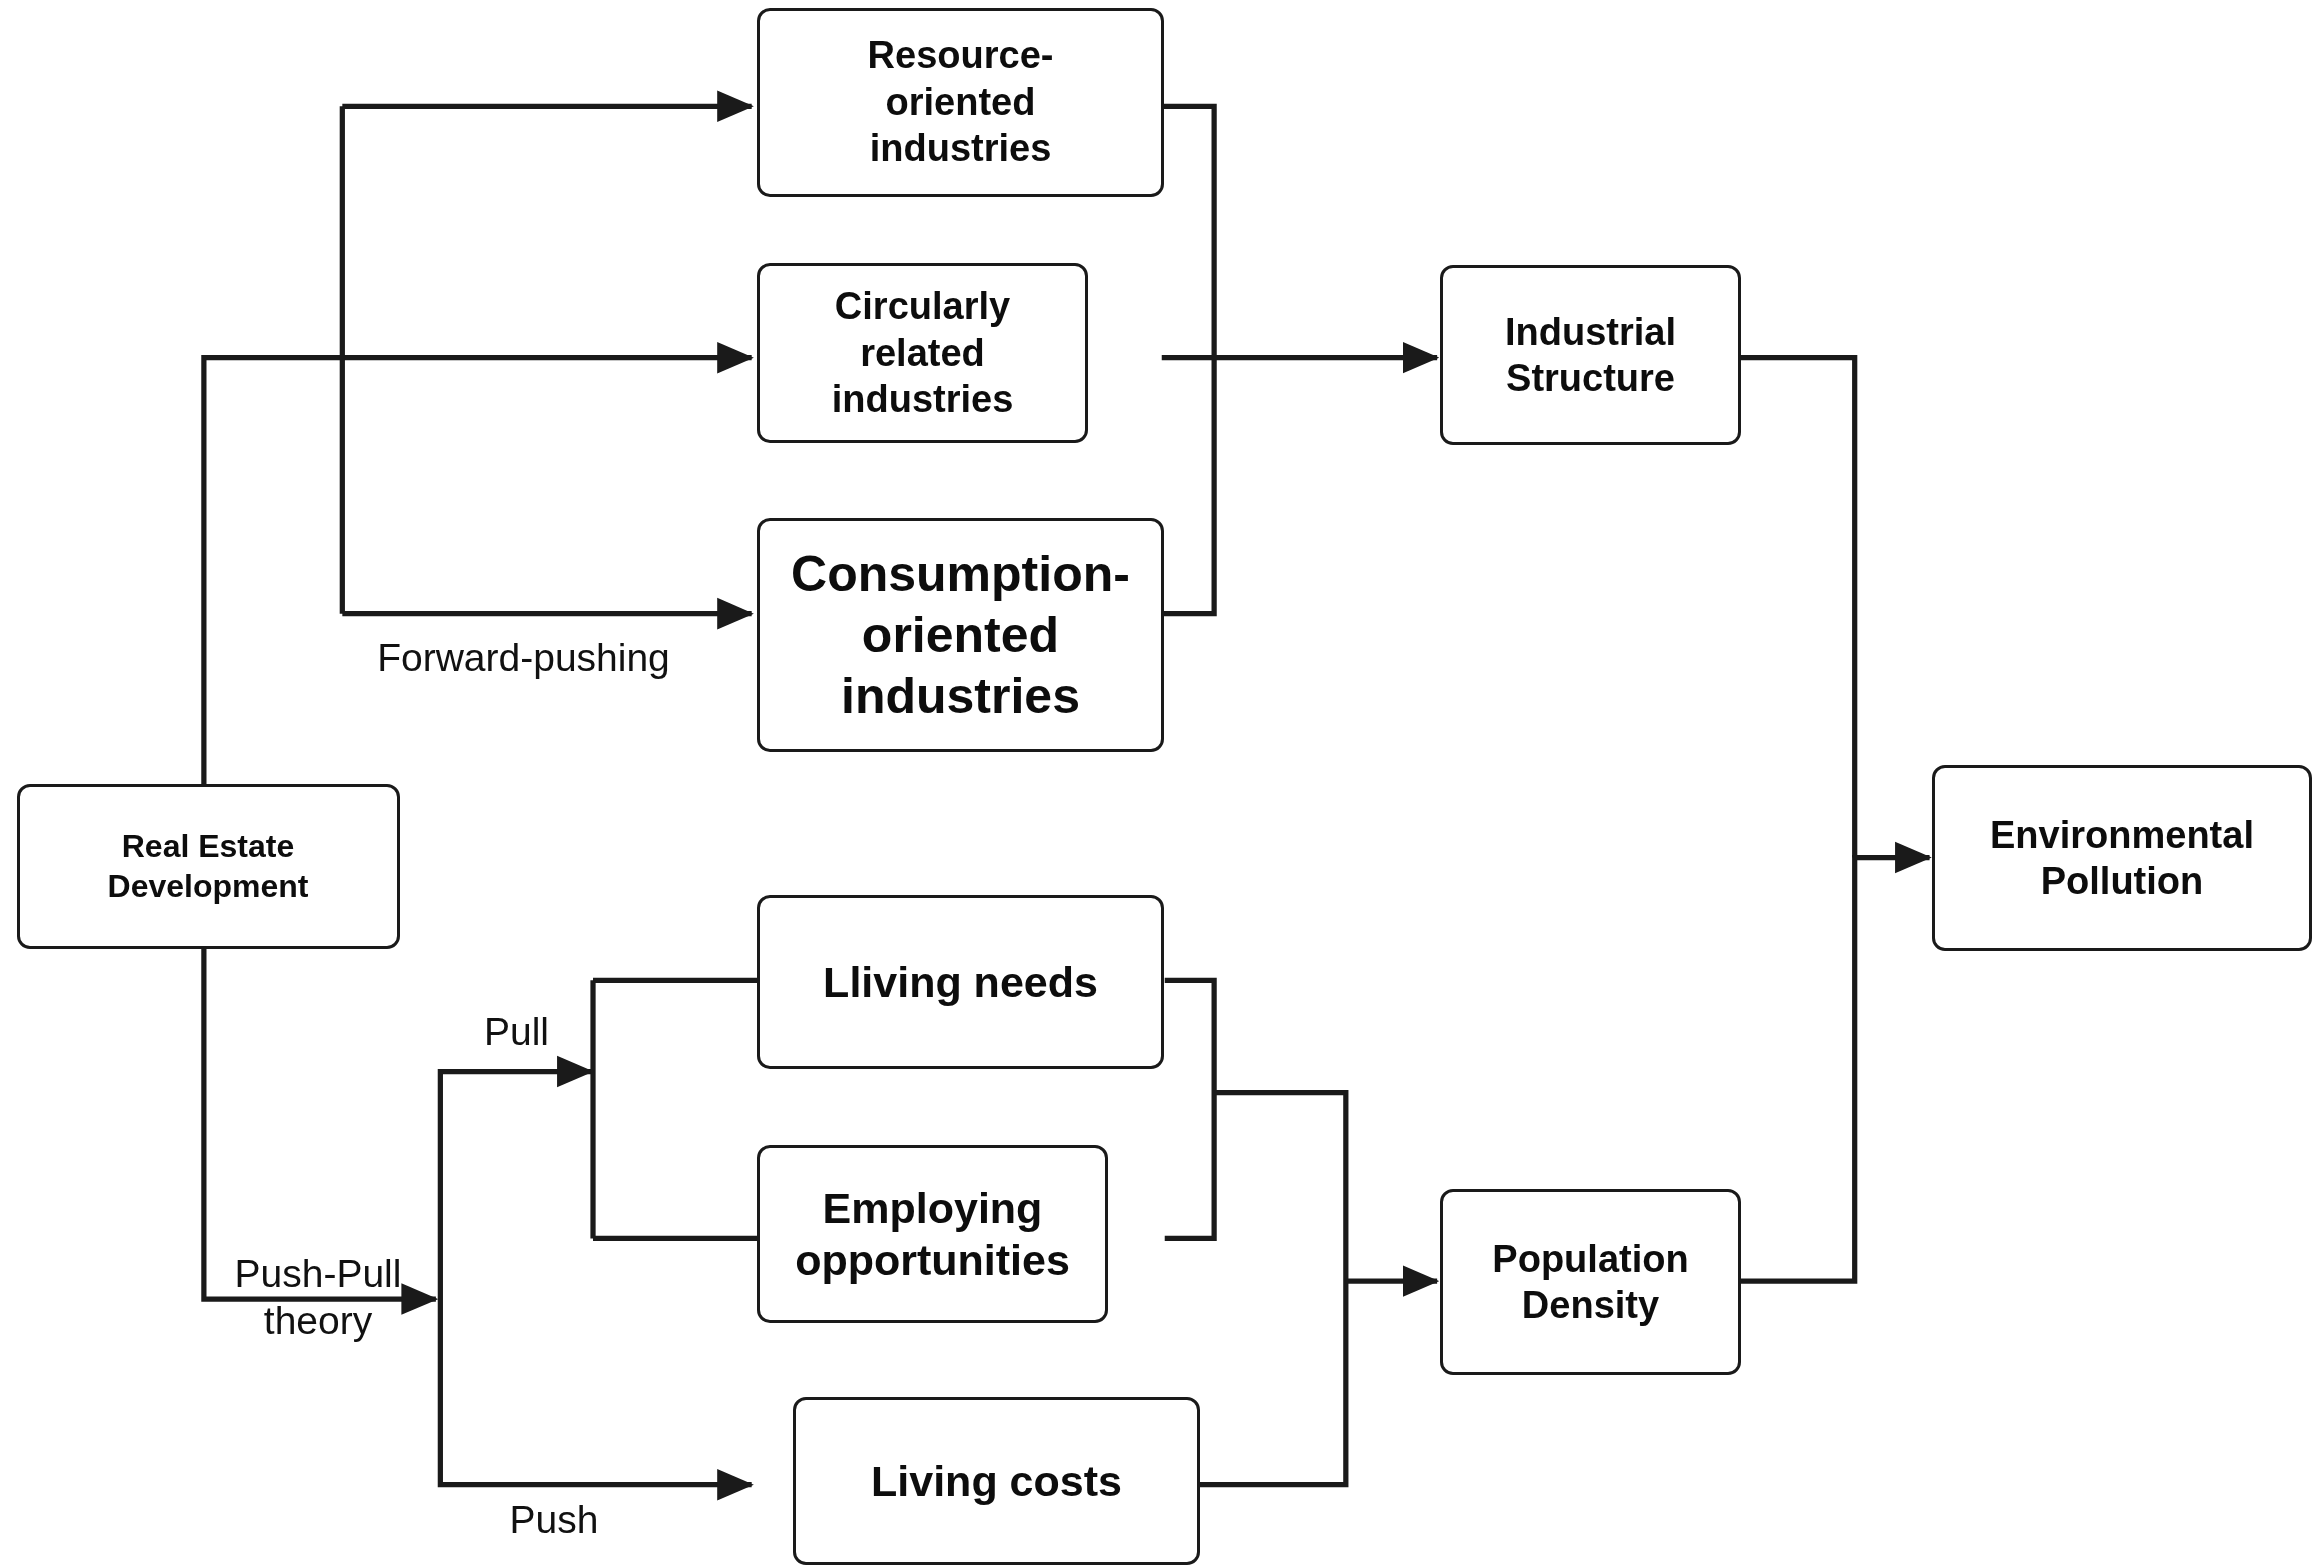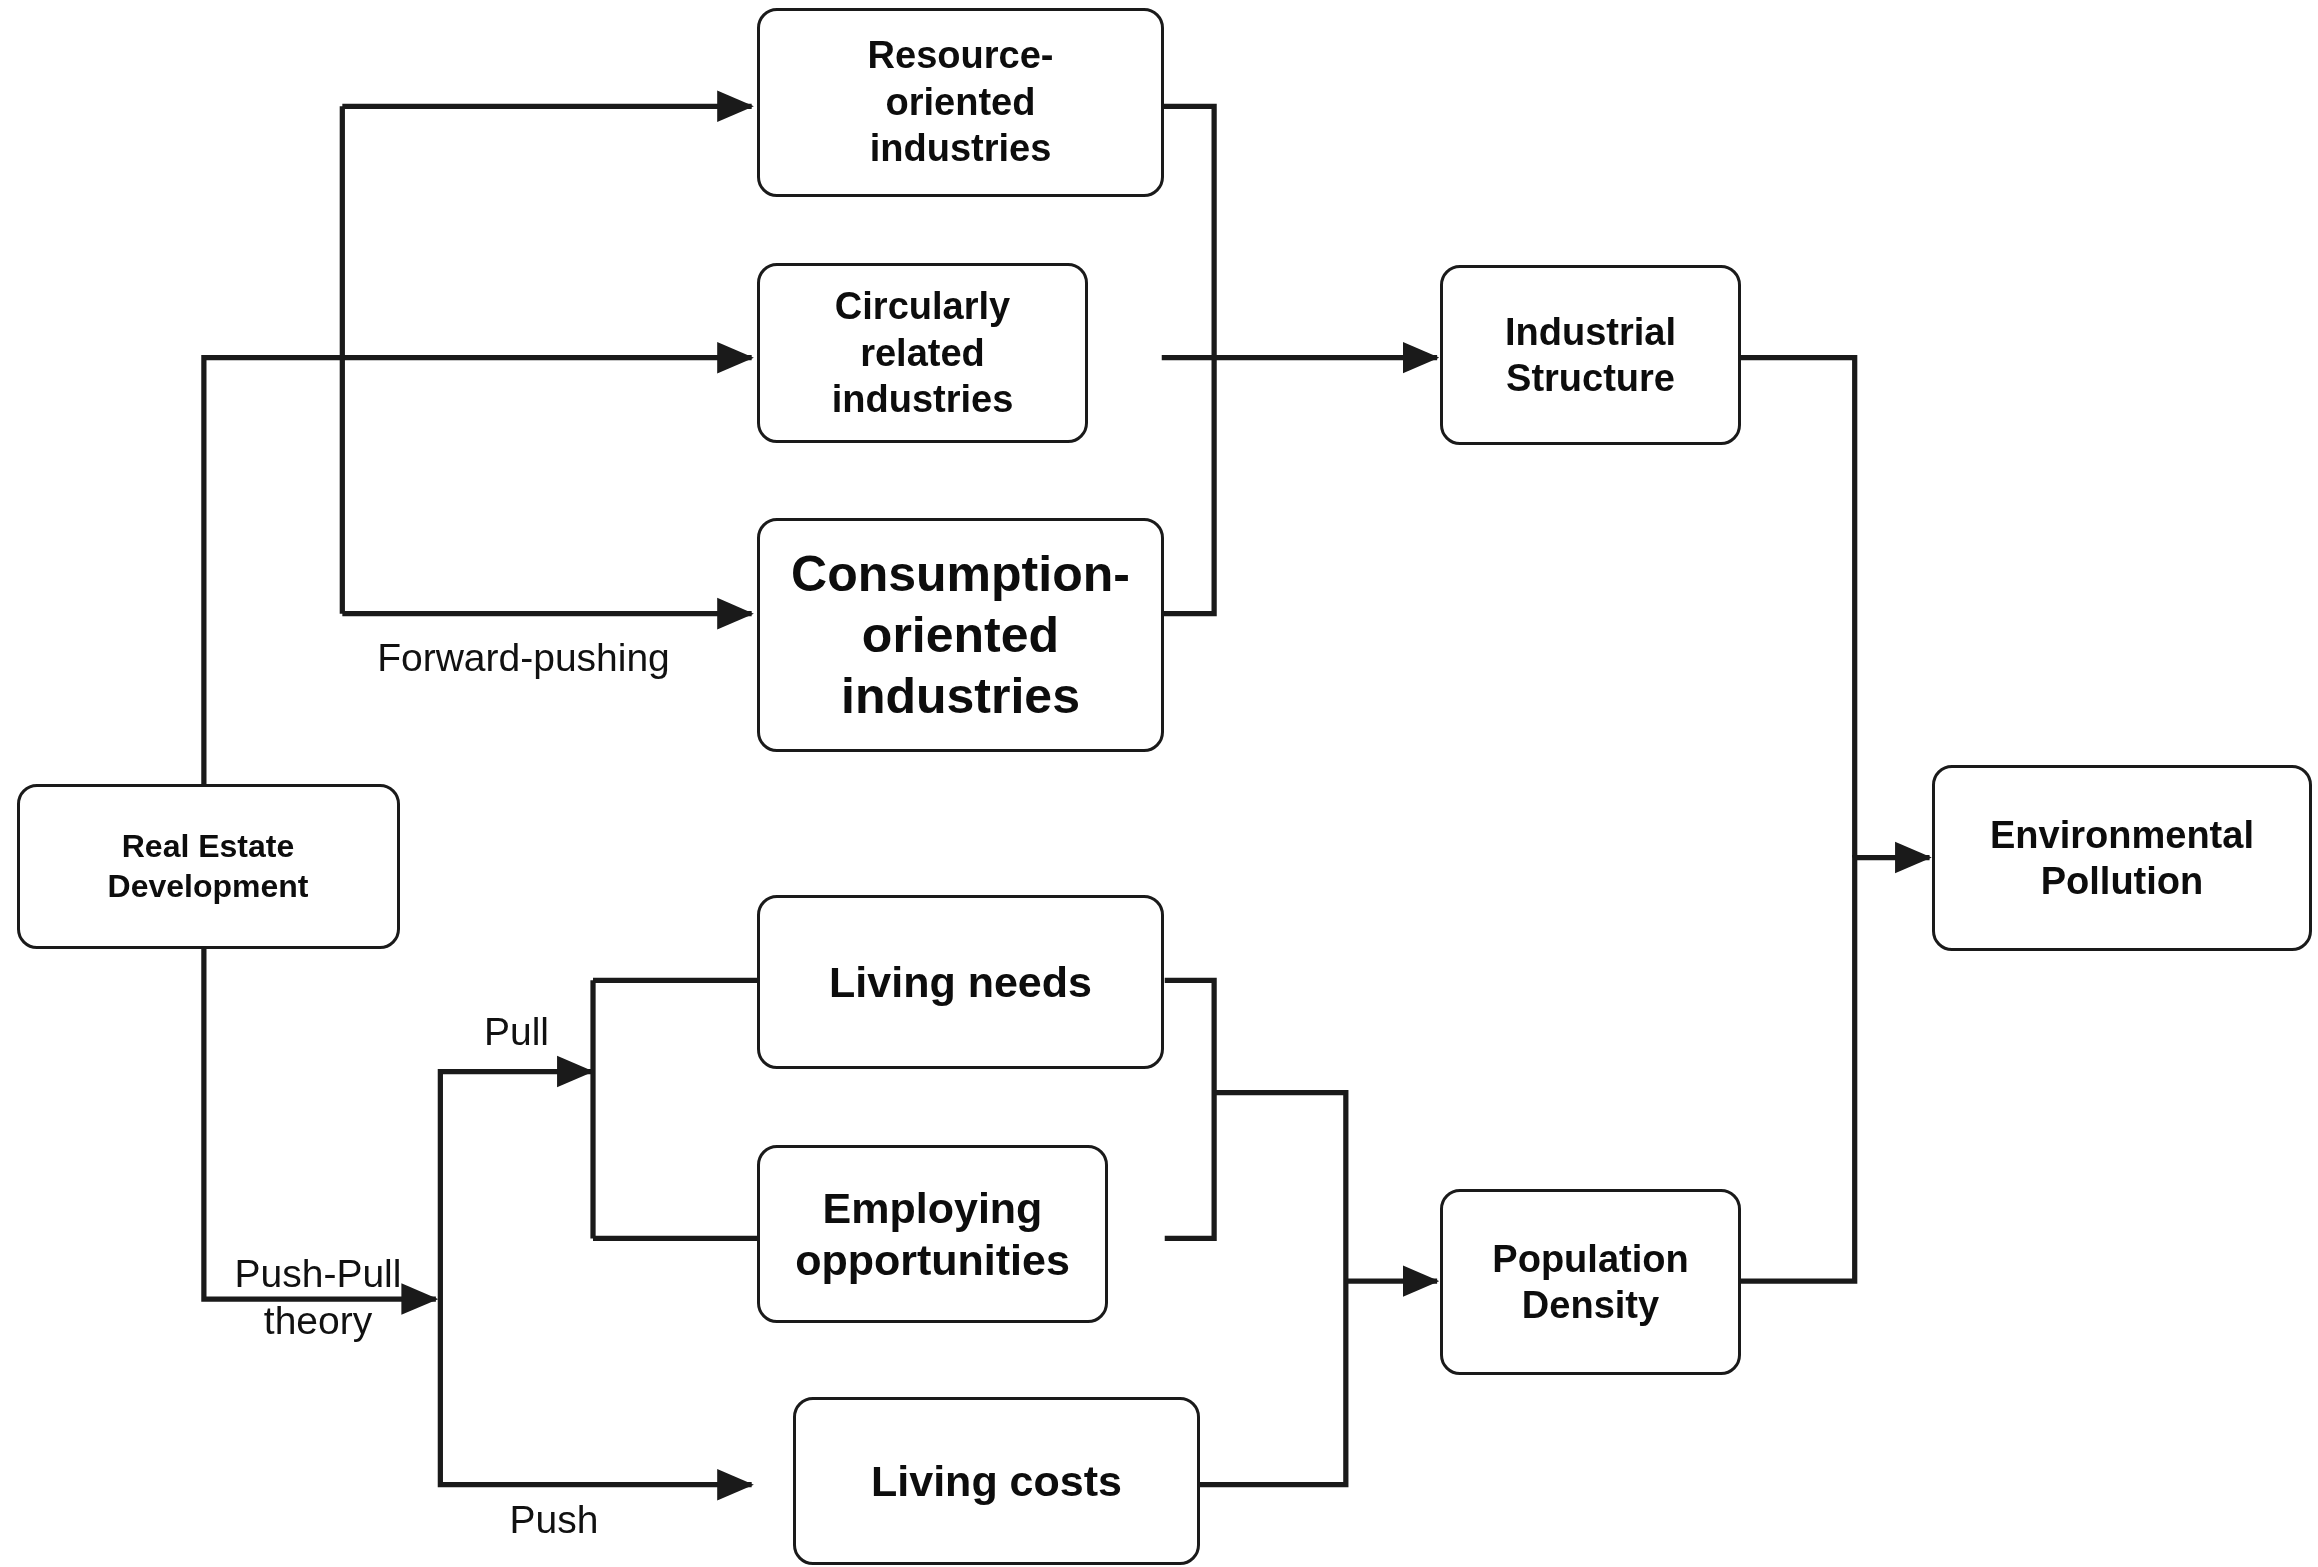"Resource-" .node { border-radius: 20px -> 13px }
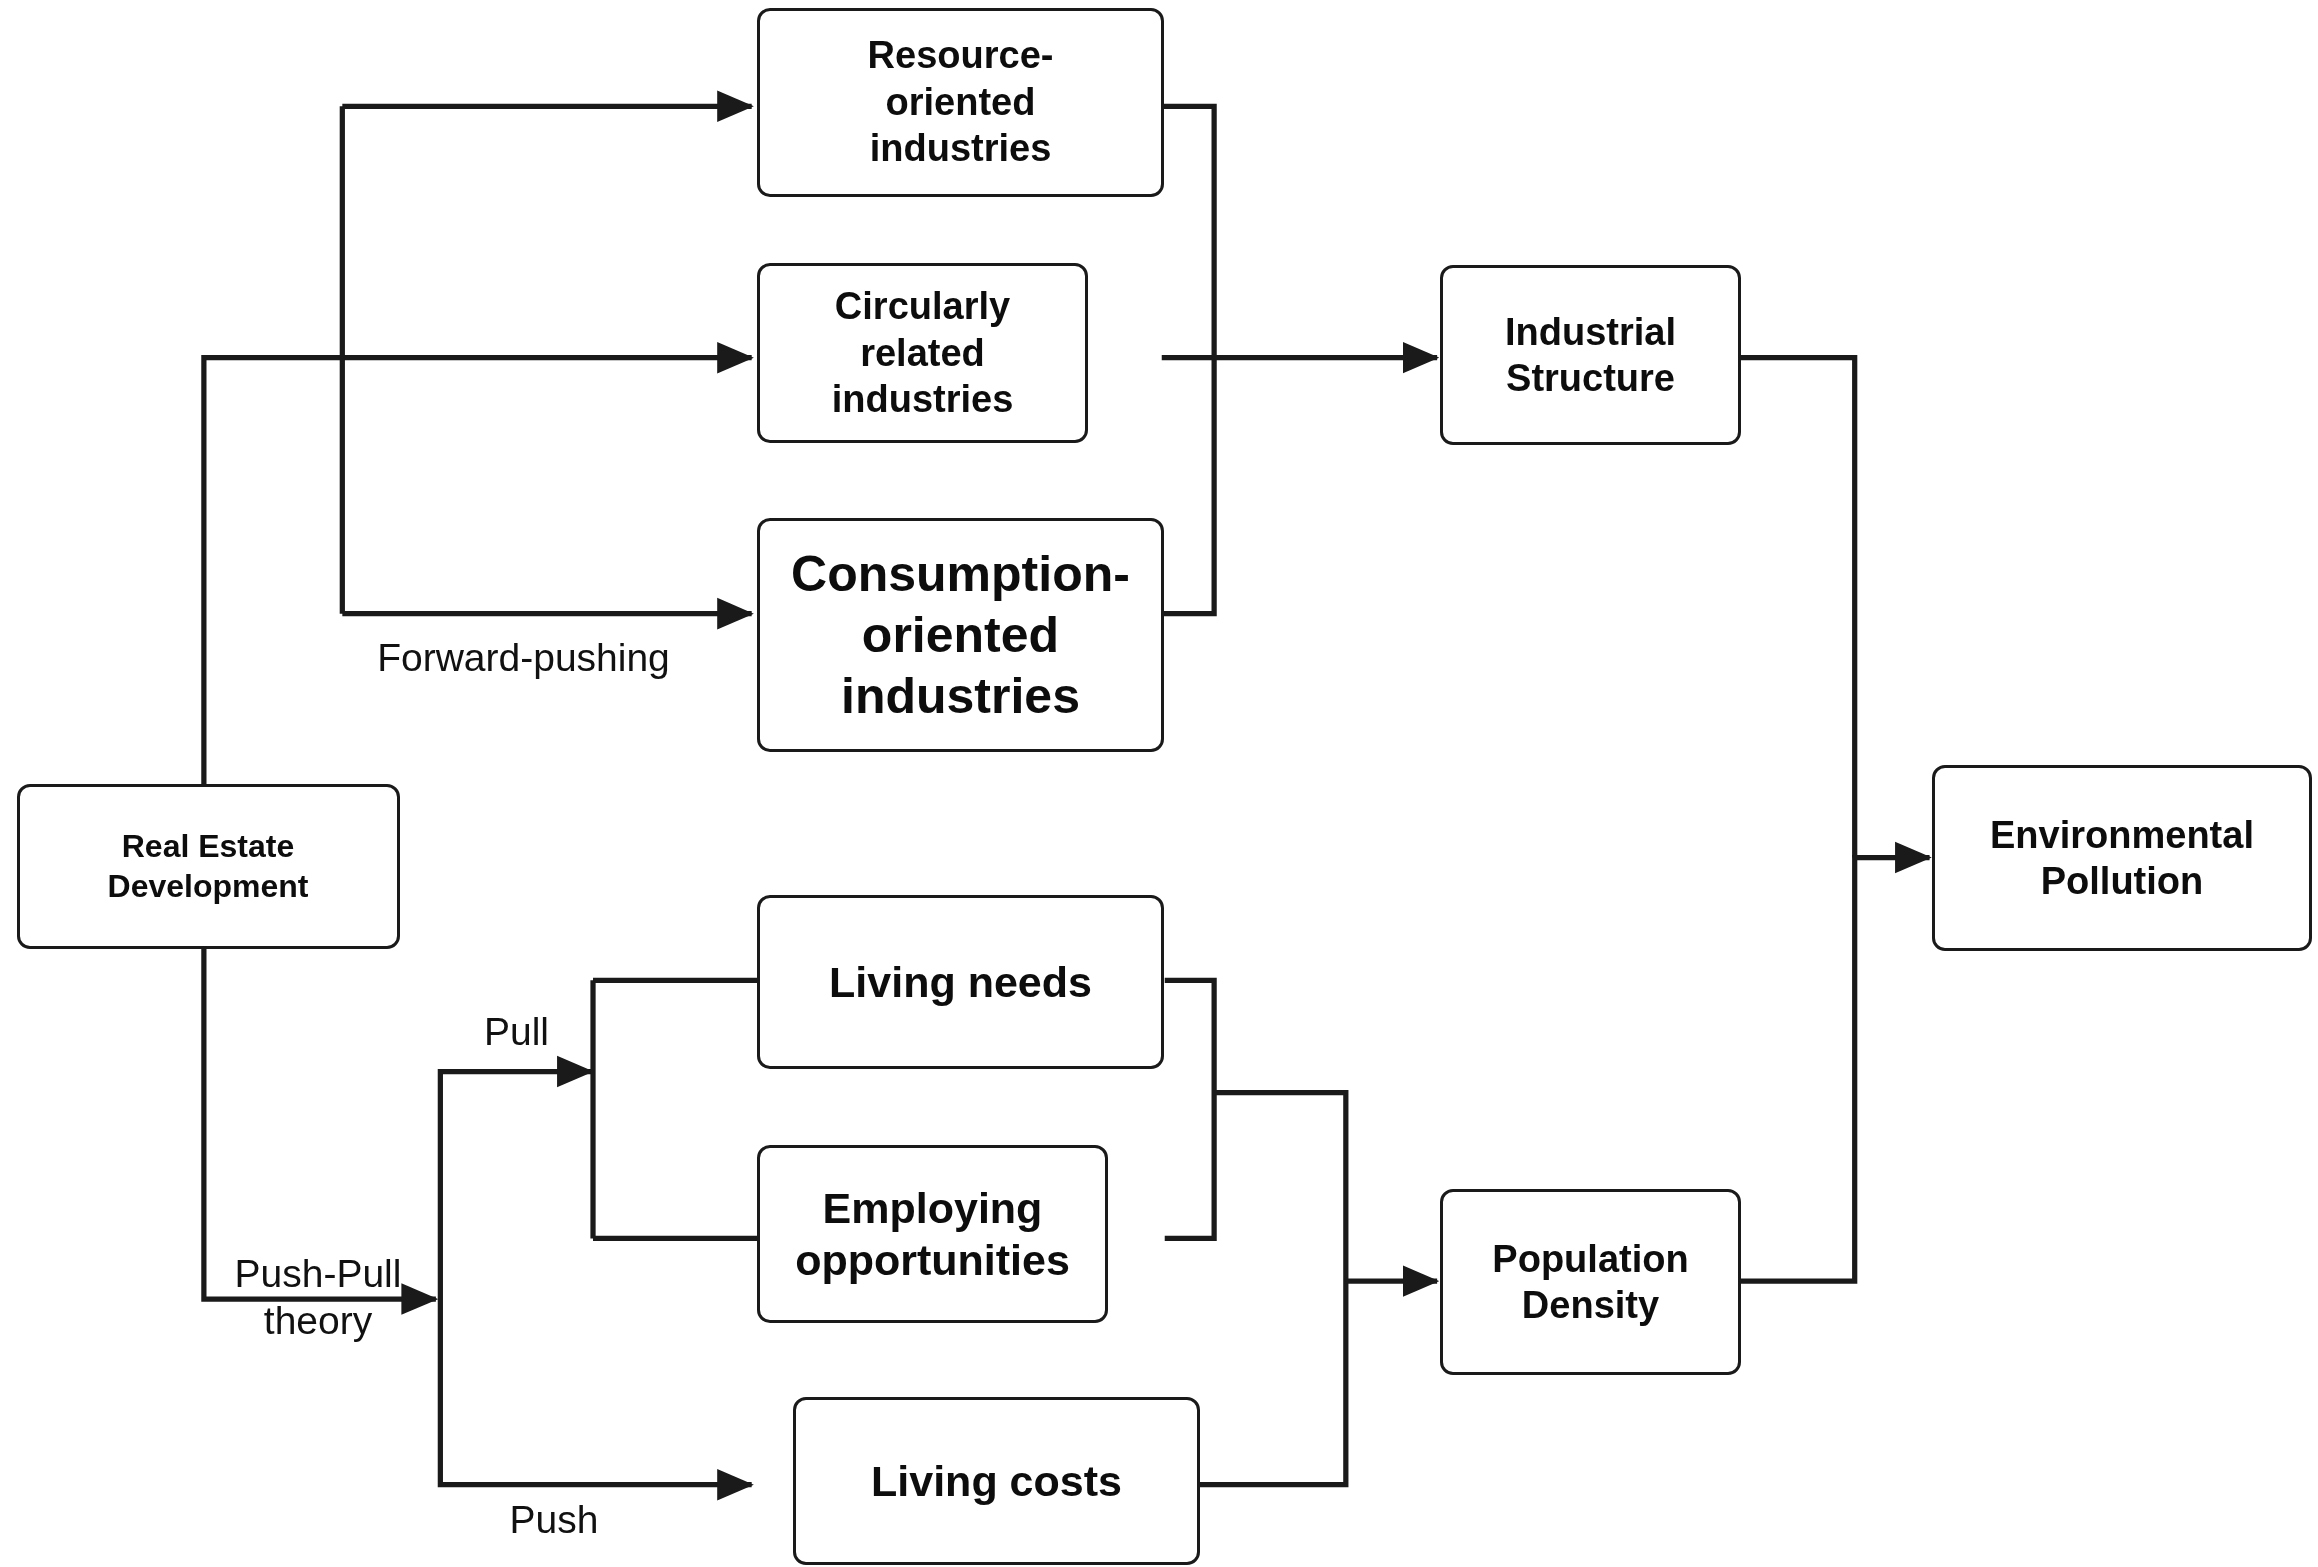"Living needs" div.node { text: Living -> Lliving }
